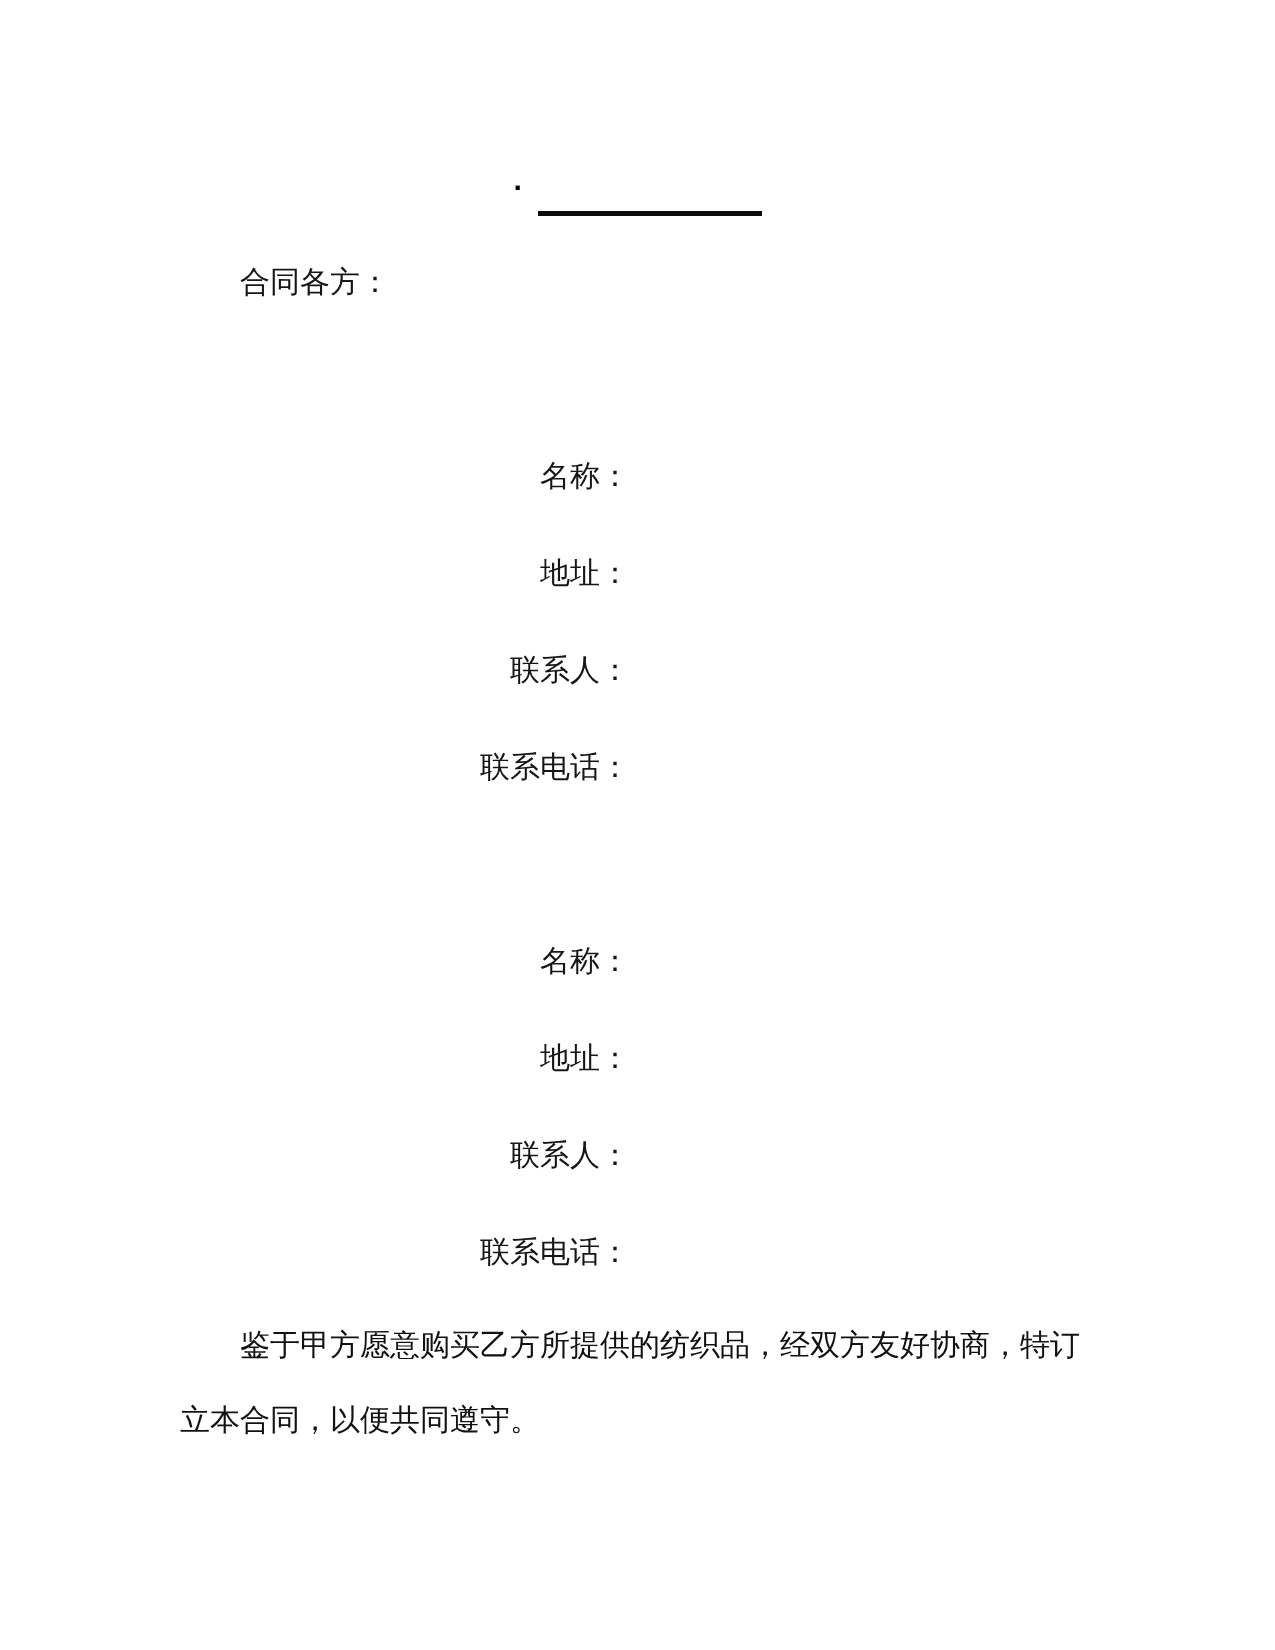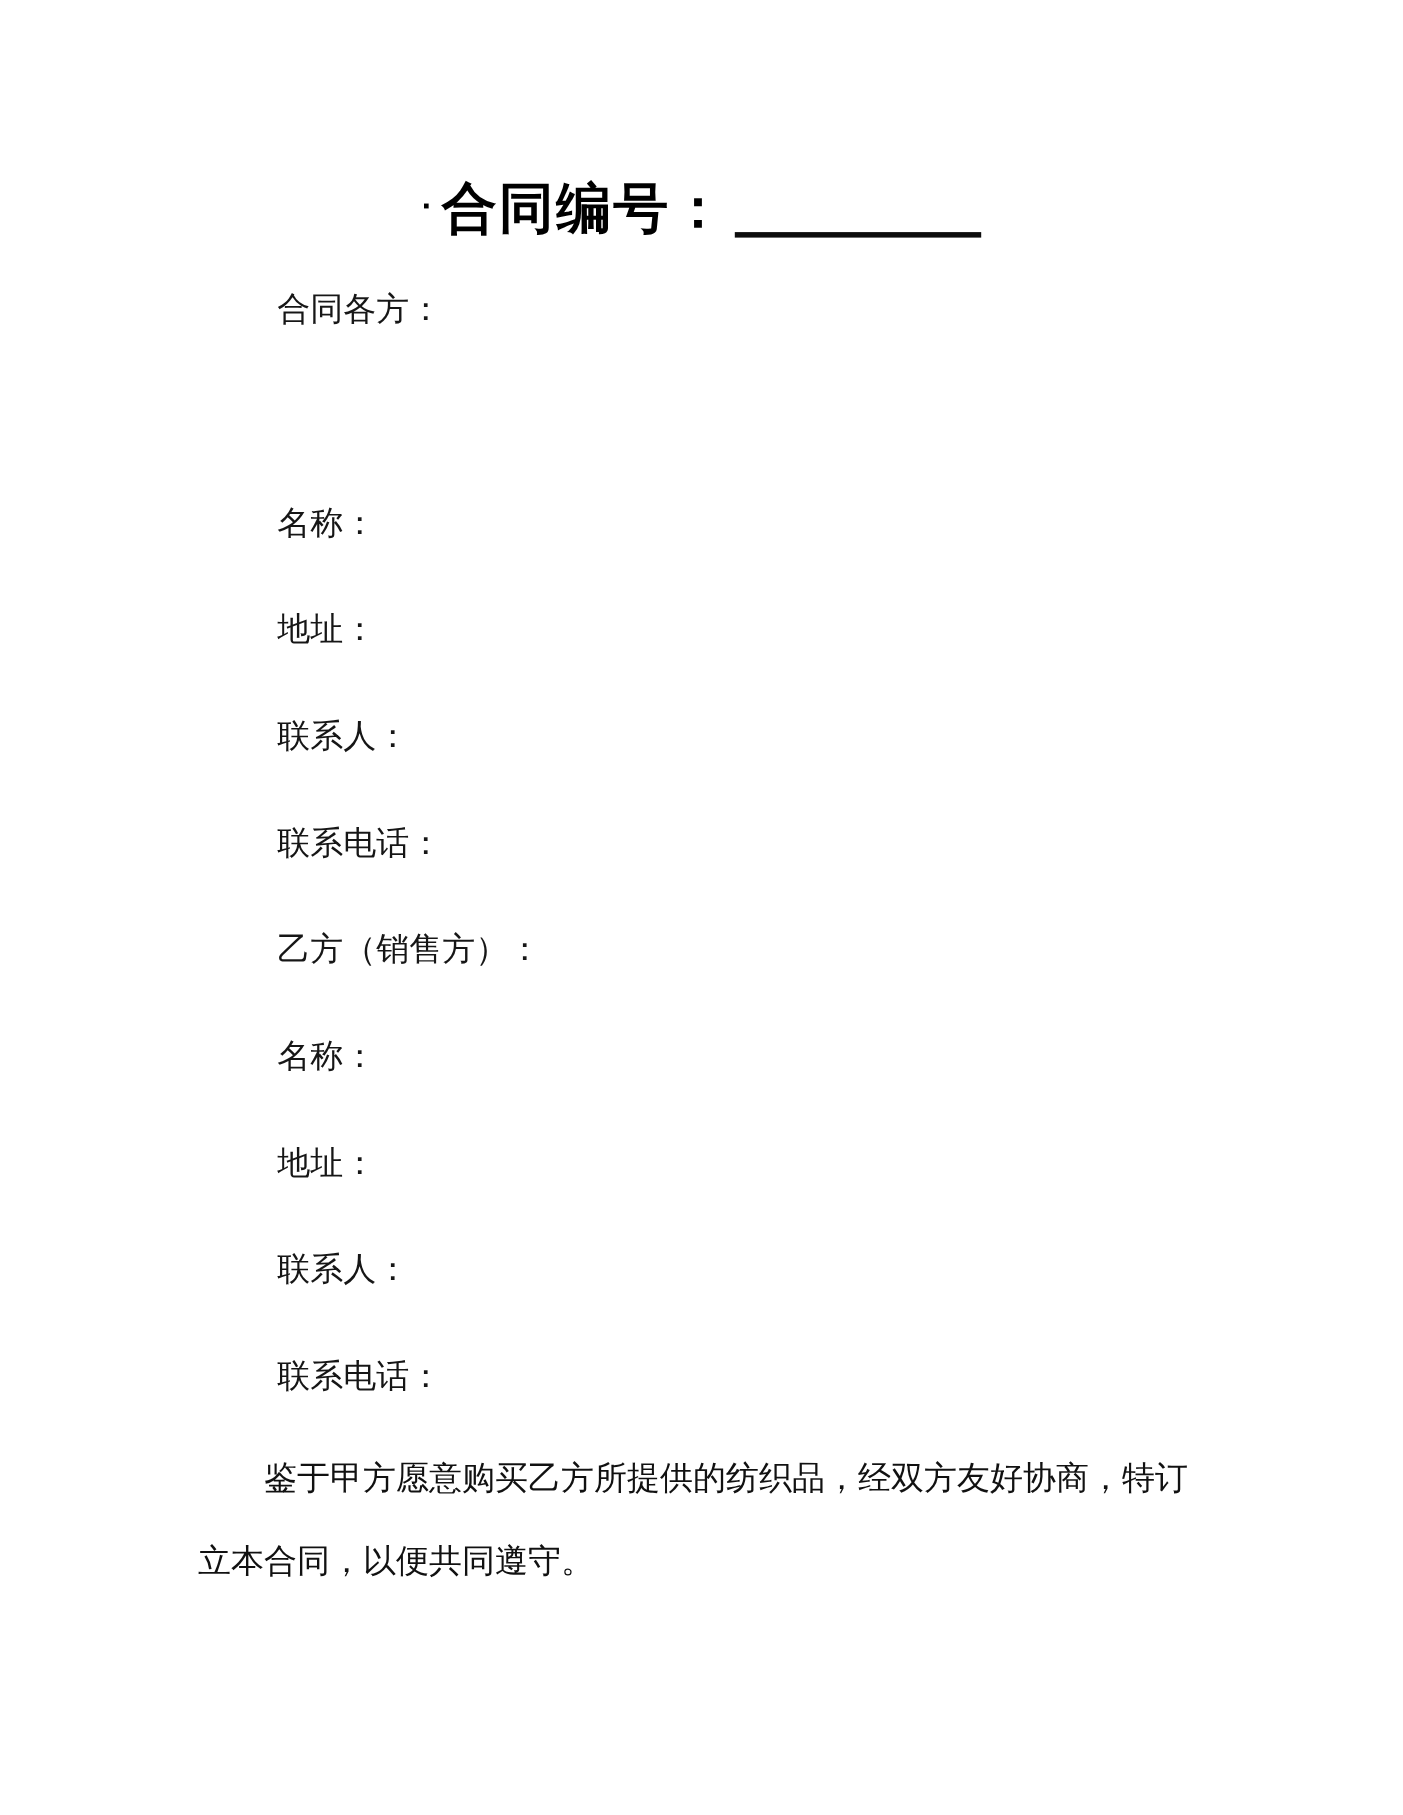"合同编号：" span.title-text { html: <span>合同编号：</span> -> none }
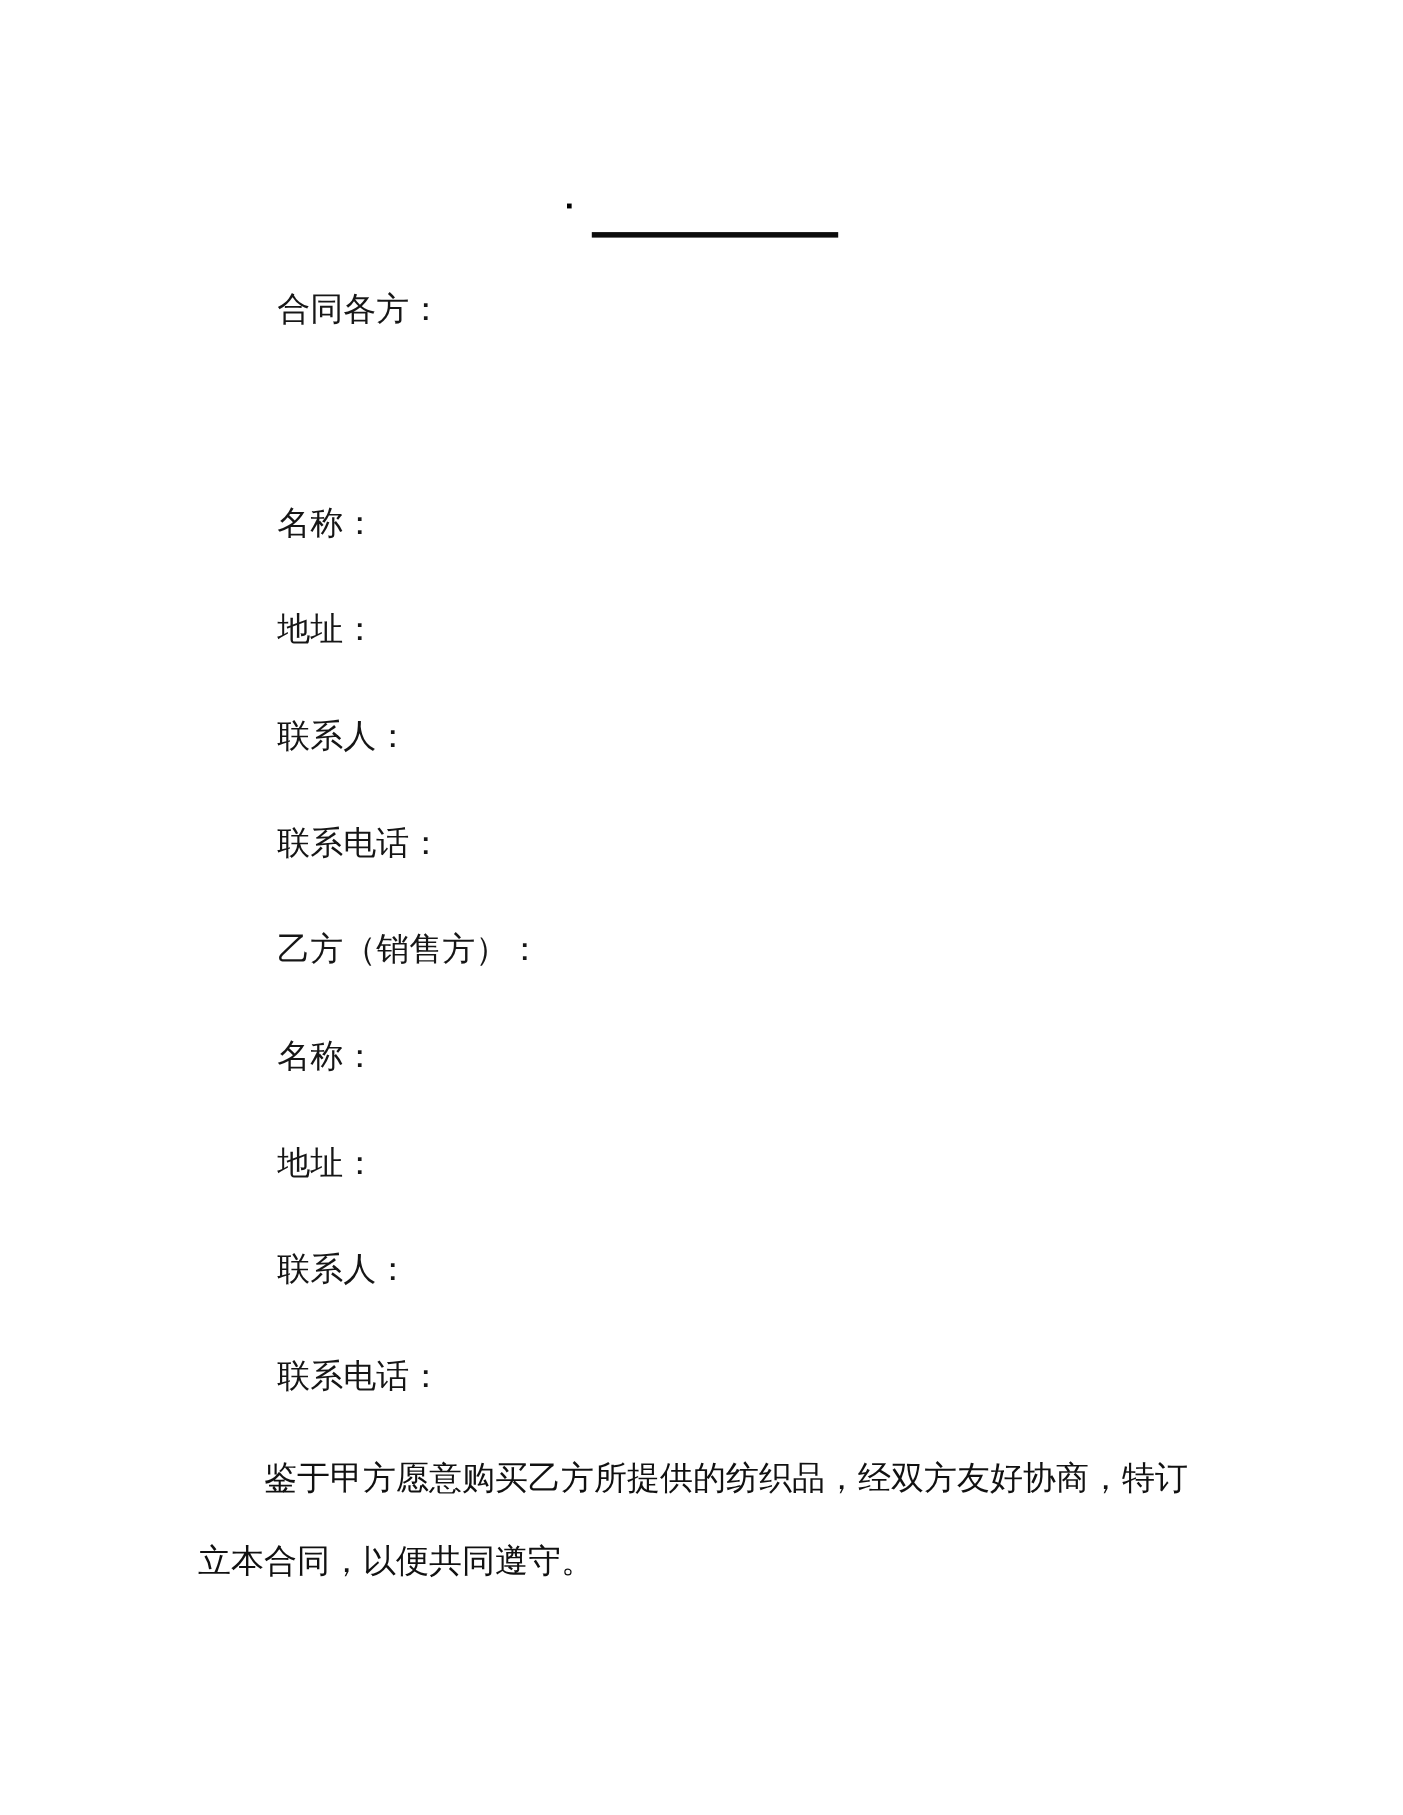"合同各方：" .row { align-items: flex-start -> flex-end; left: 252px -> 240px }
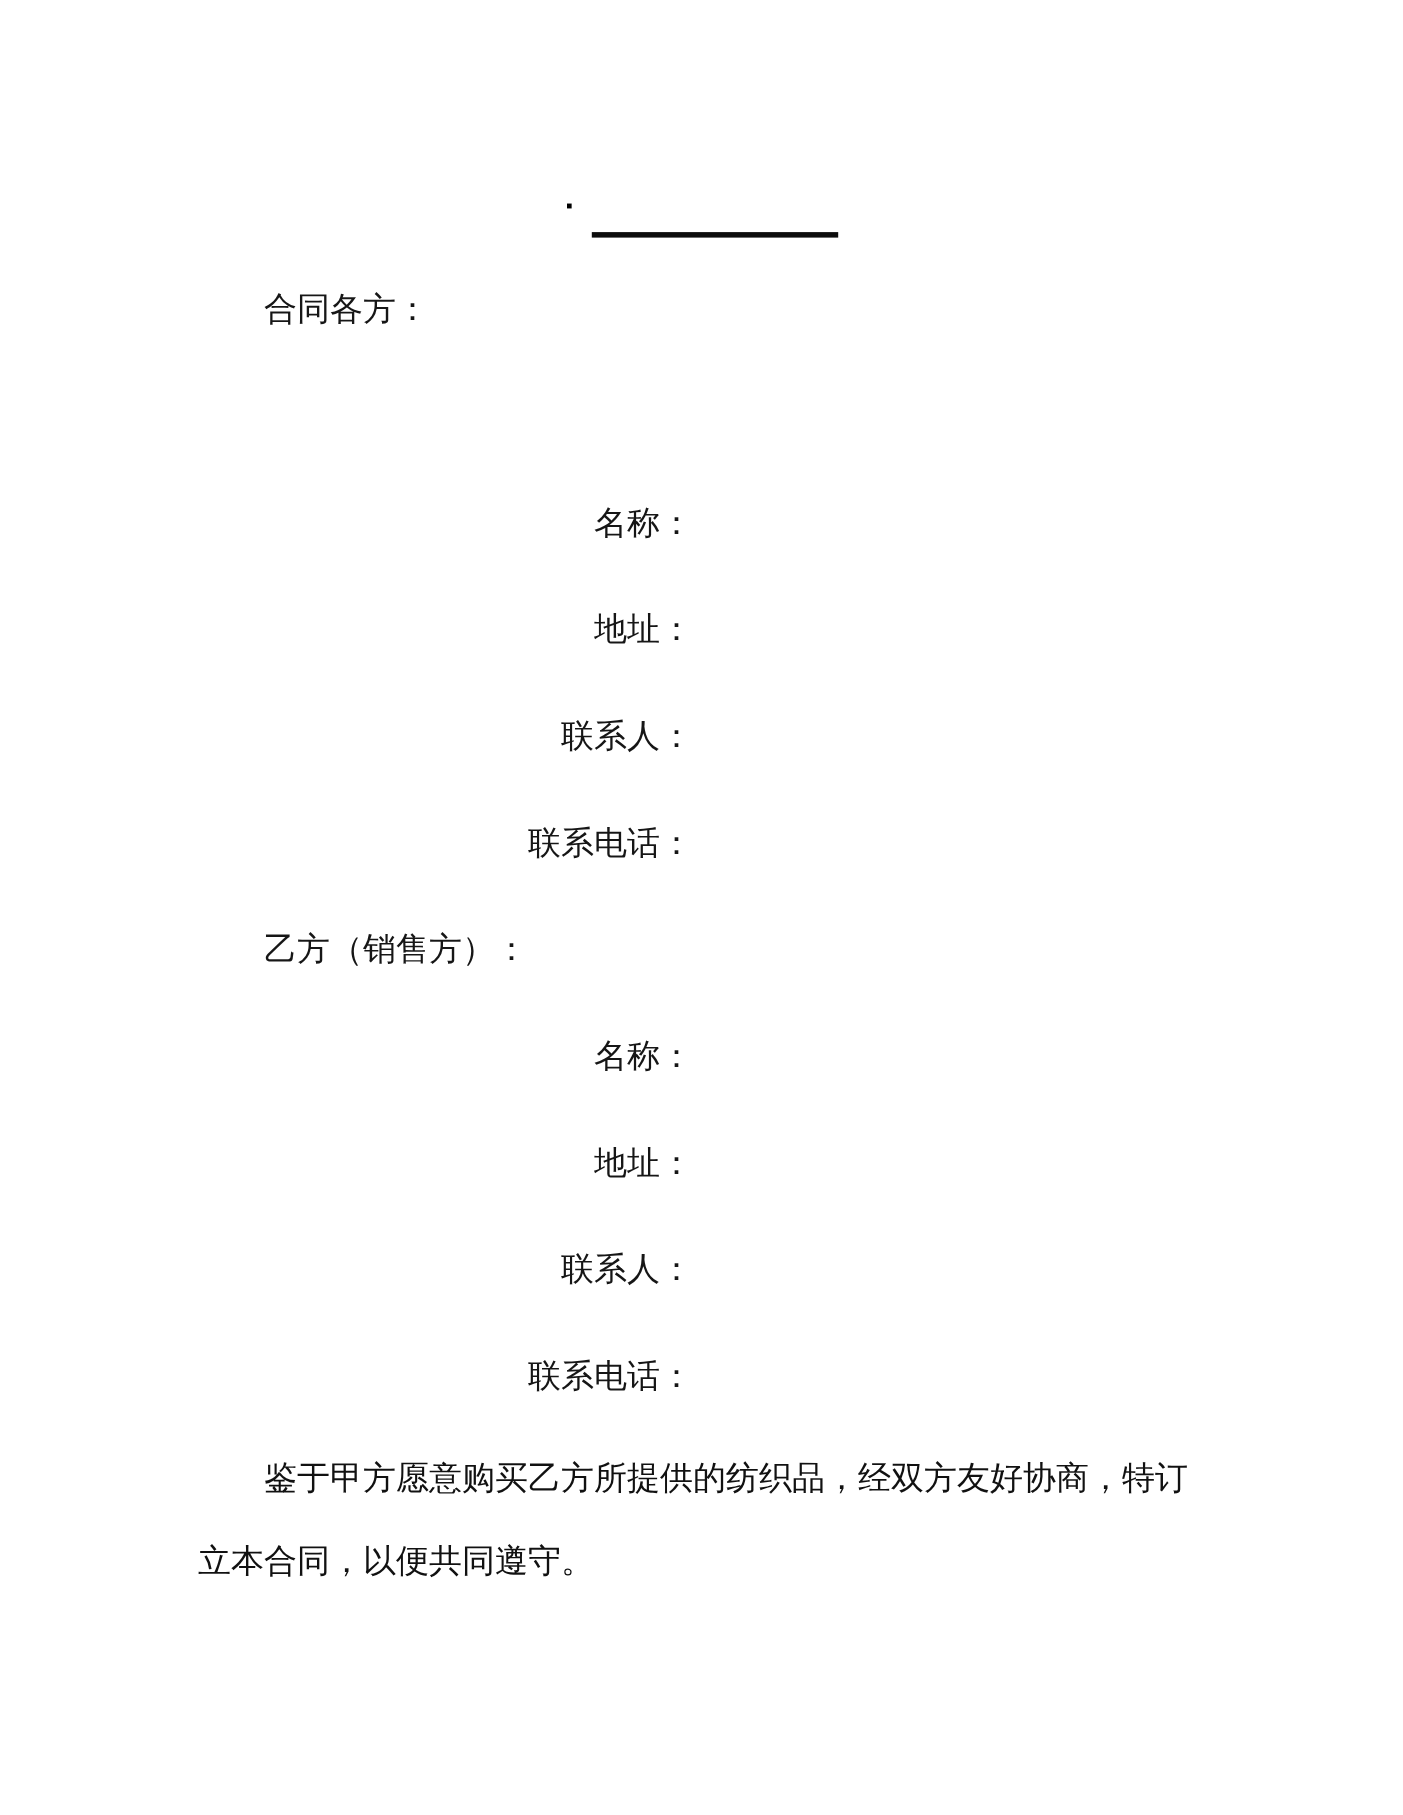"乙方（销售方）：" div.row { html: <div> <span>乙方（销售方）：</span> </div> -> none }
